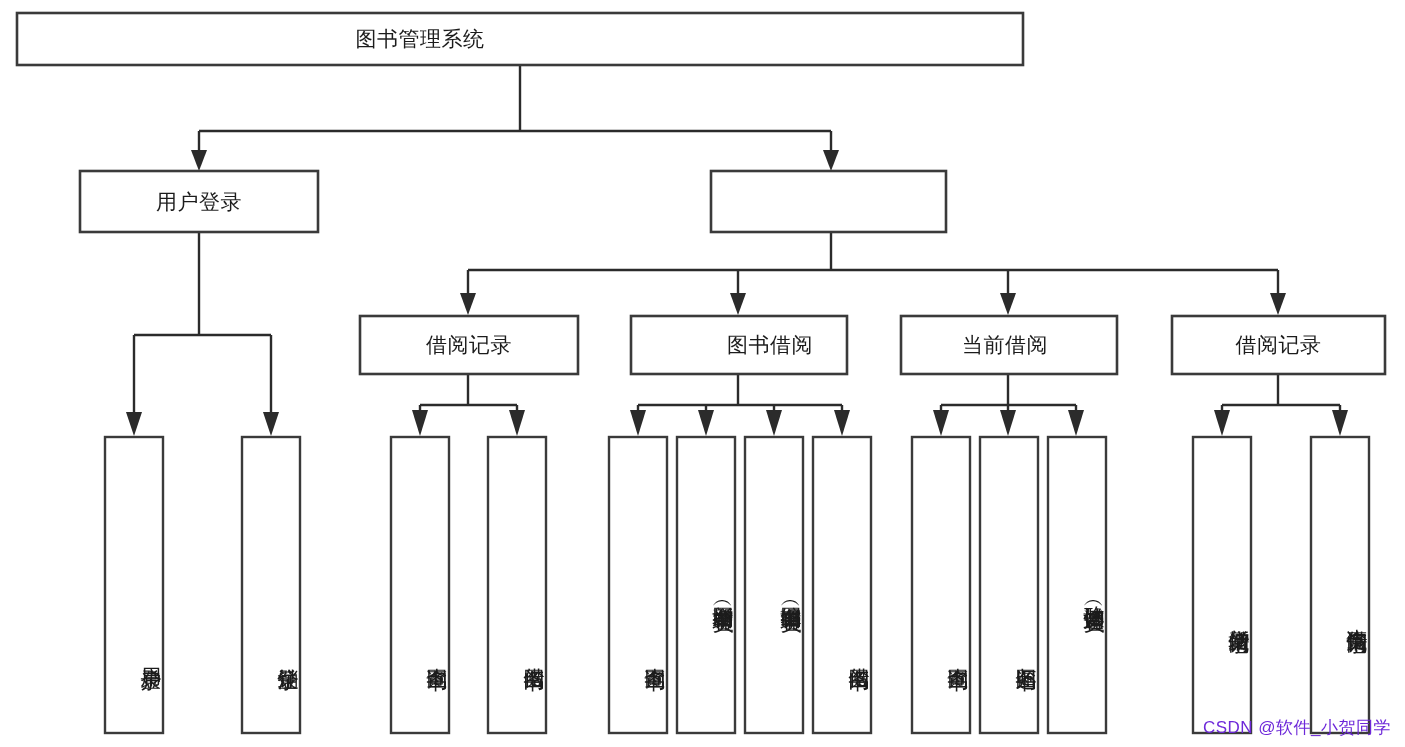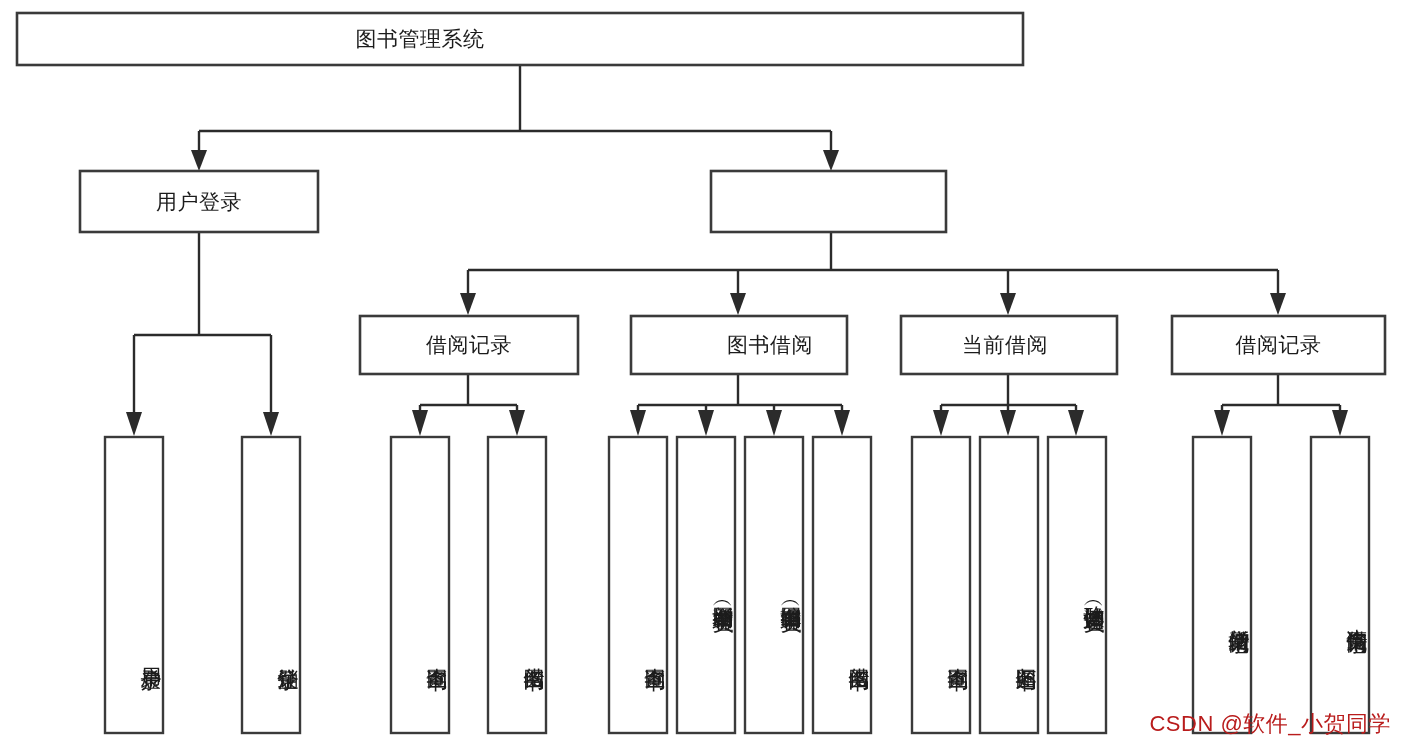"CSDN @软件_小贺同学" .watermark { color: #b91c1c -> #6d28d9; font-size: 22px -> 17px }
